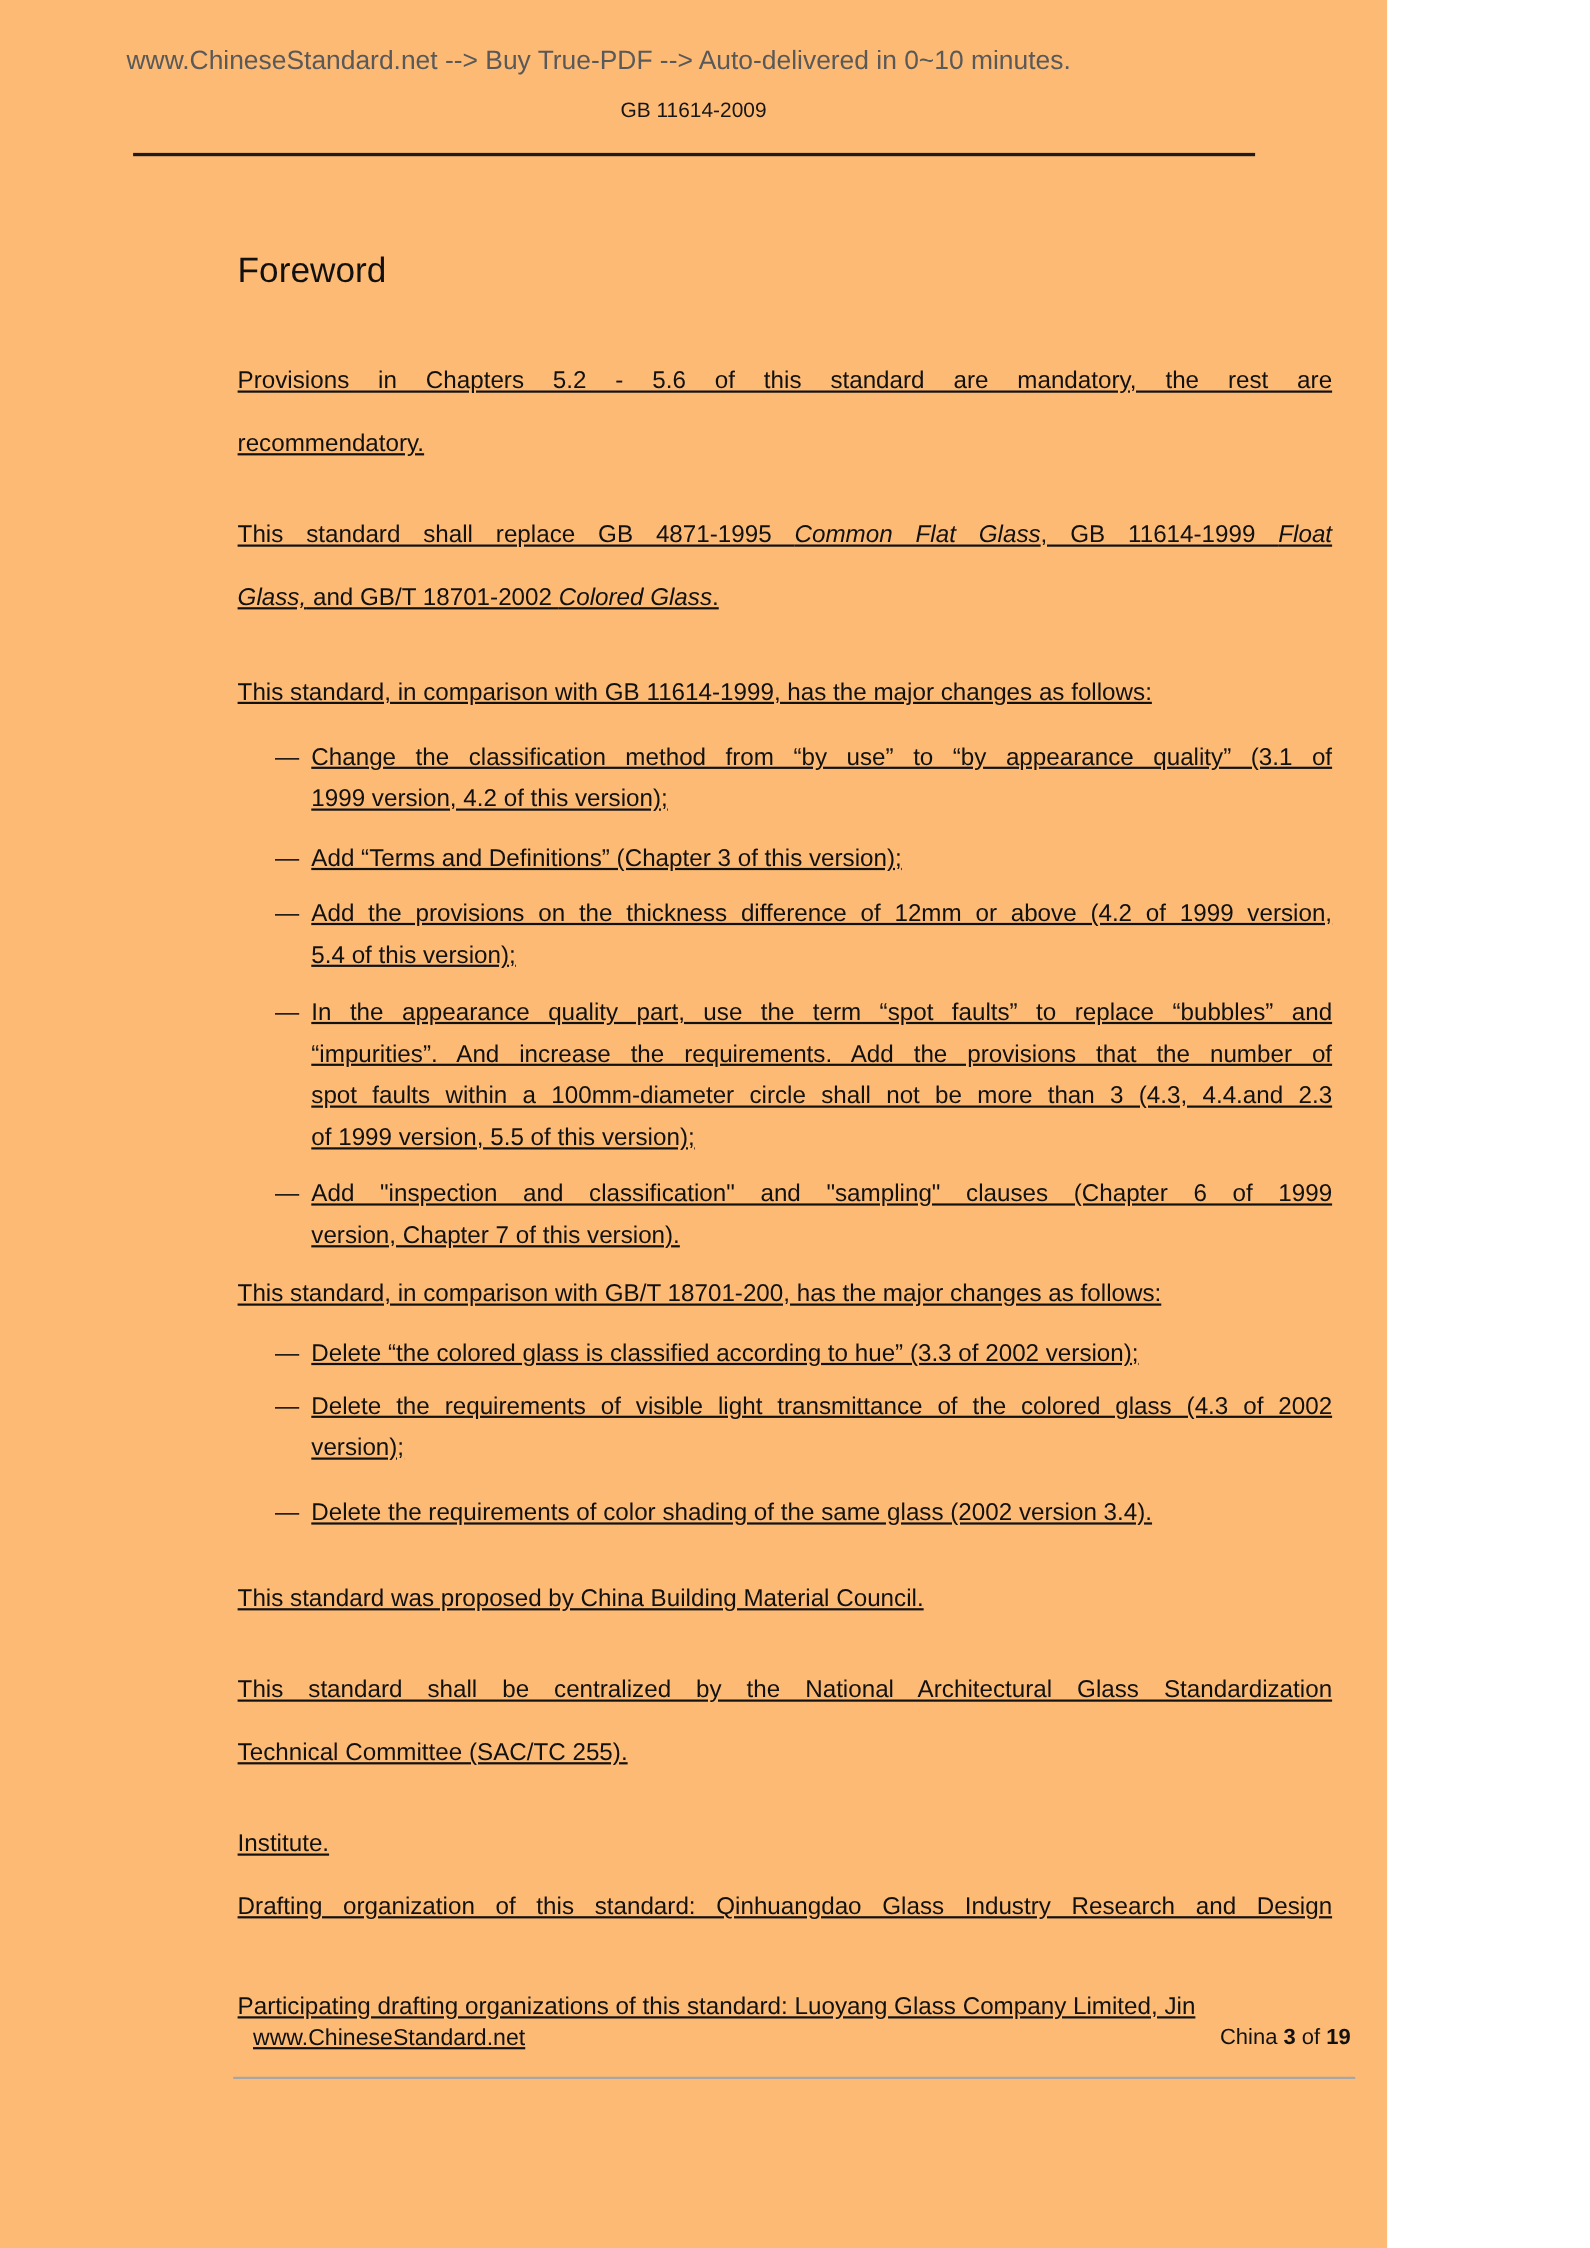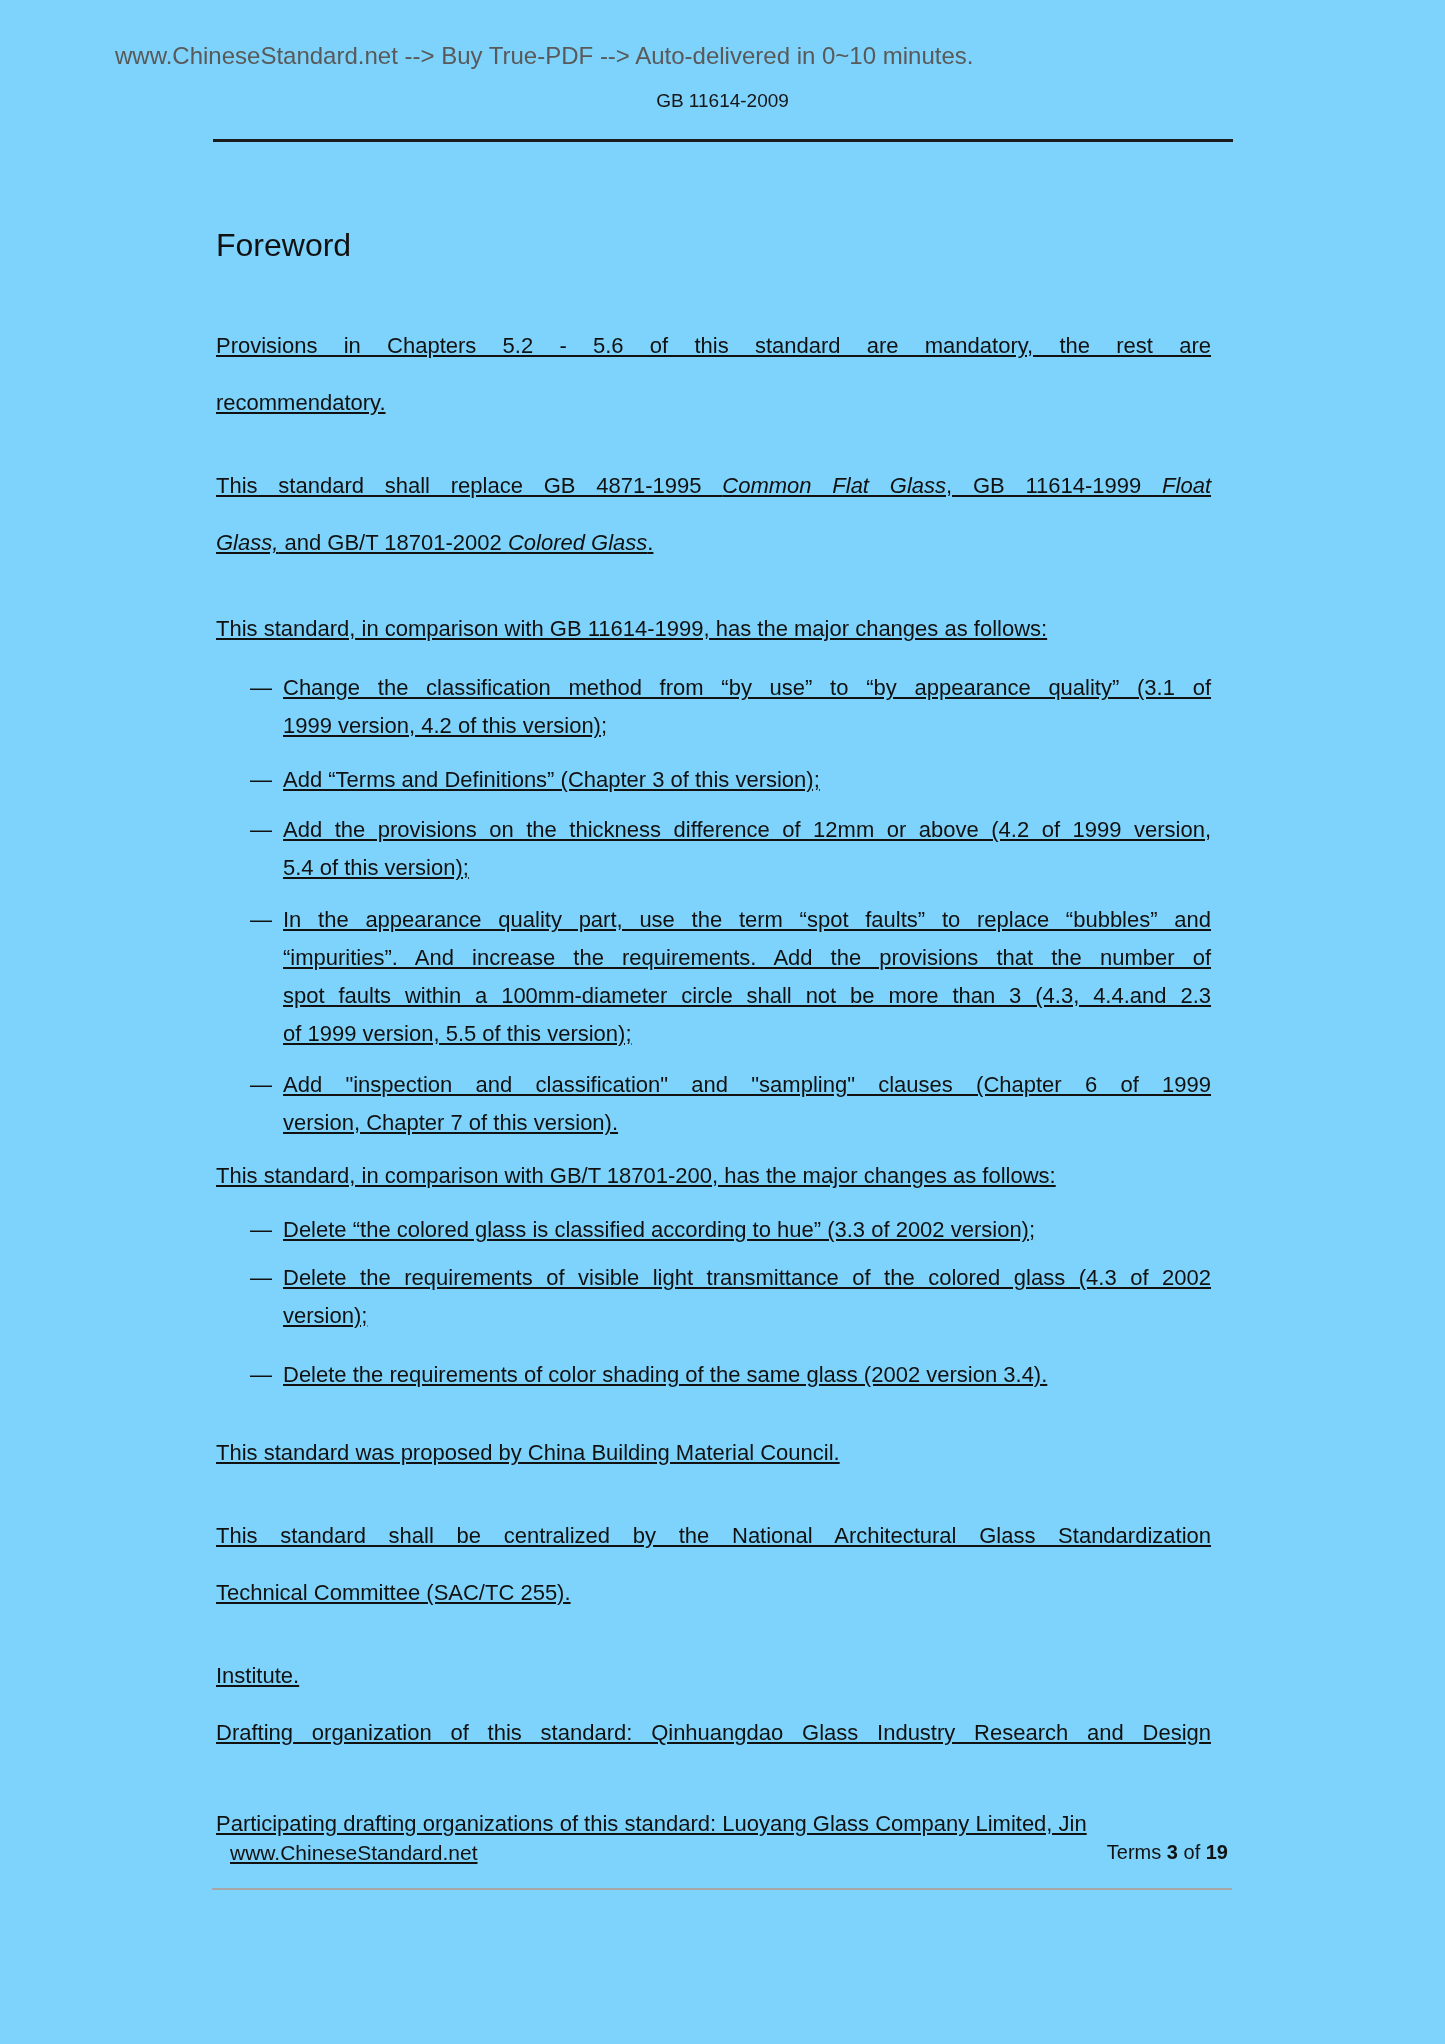"www.ChineseStandard.net --> Buy True-PDF" .page { background: #7dd3fc -> #fdba74; width: 1445px -> 1261px }
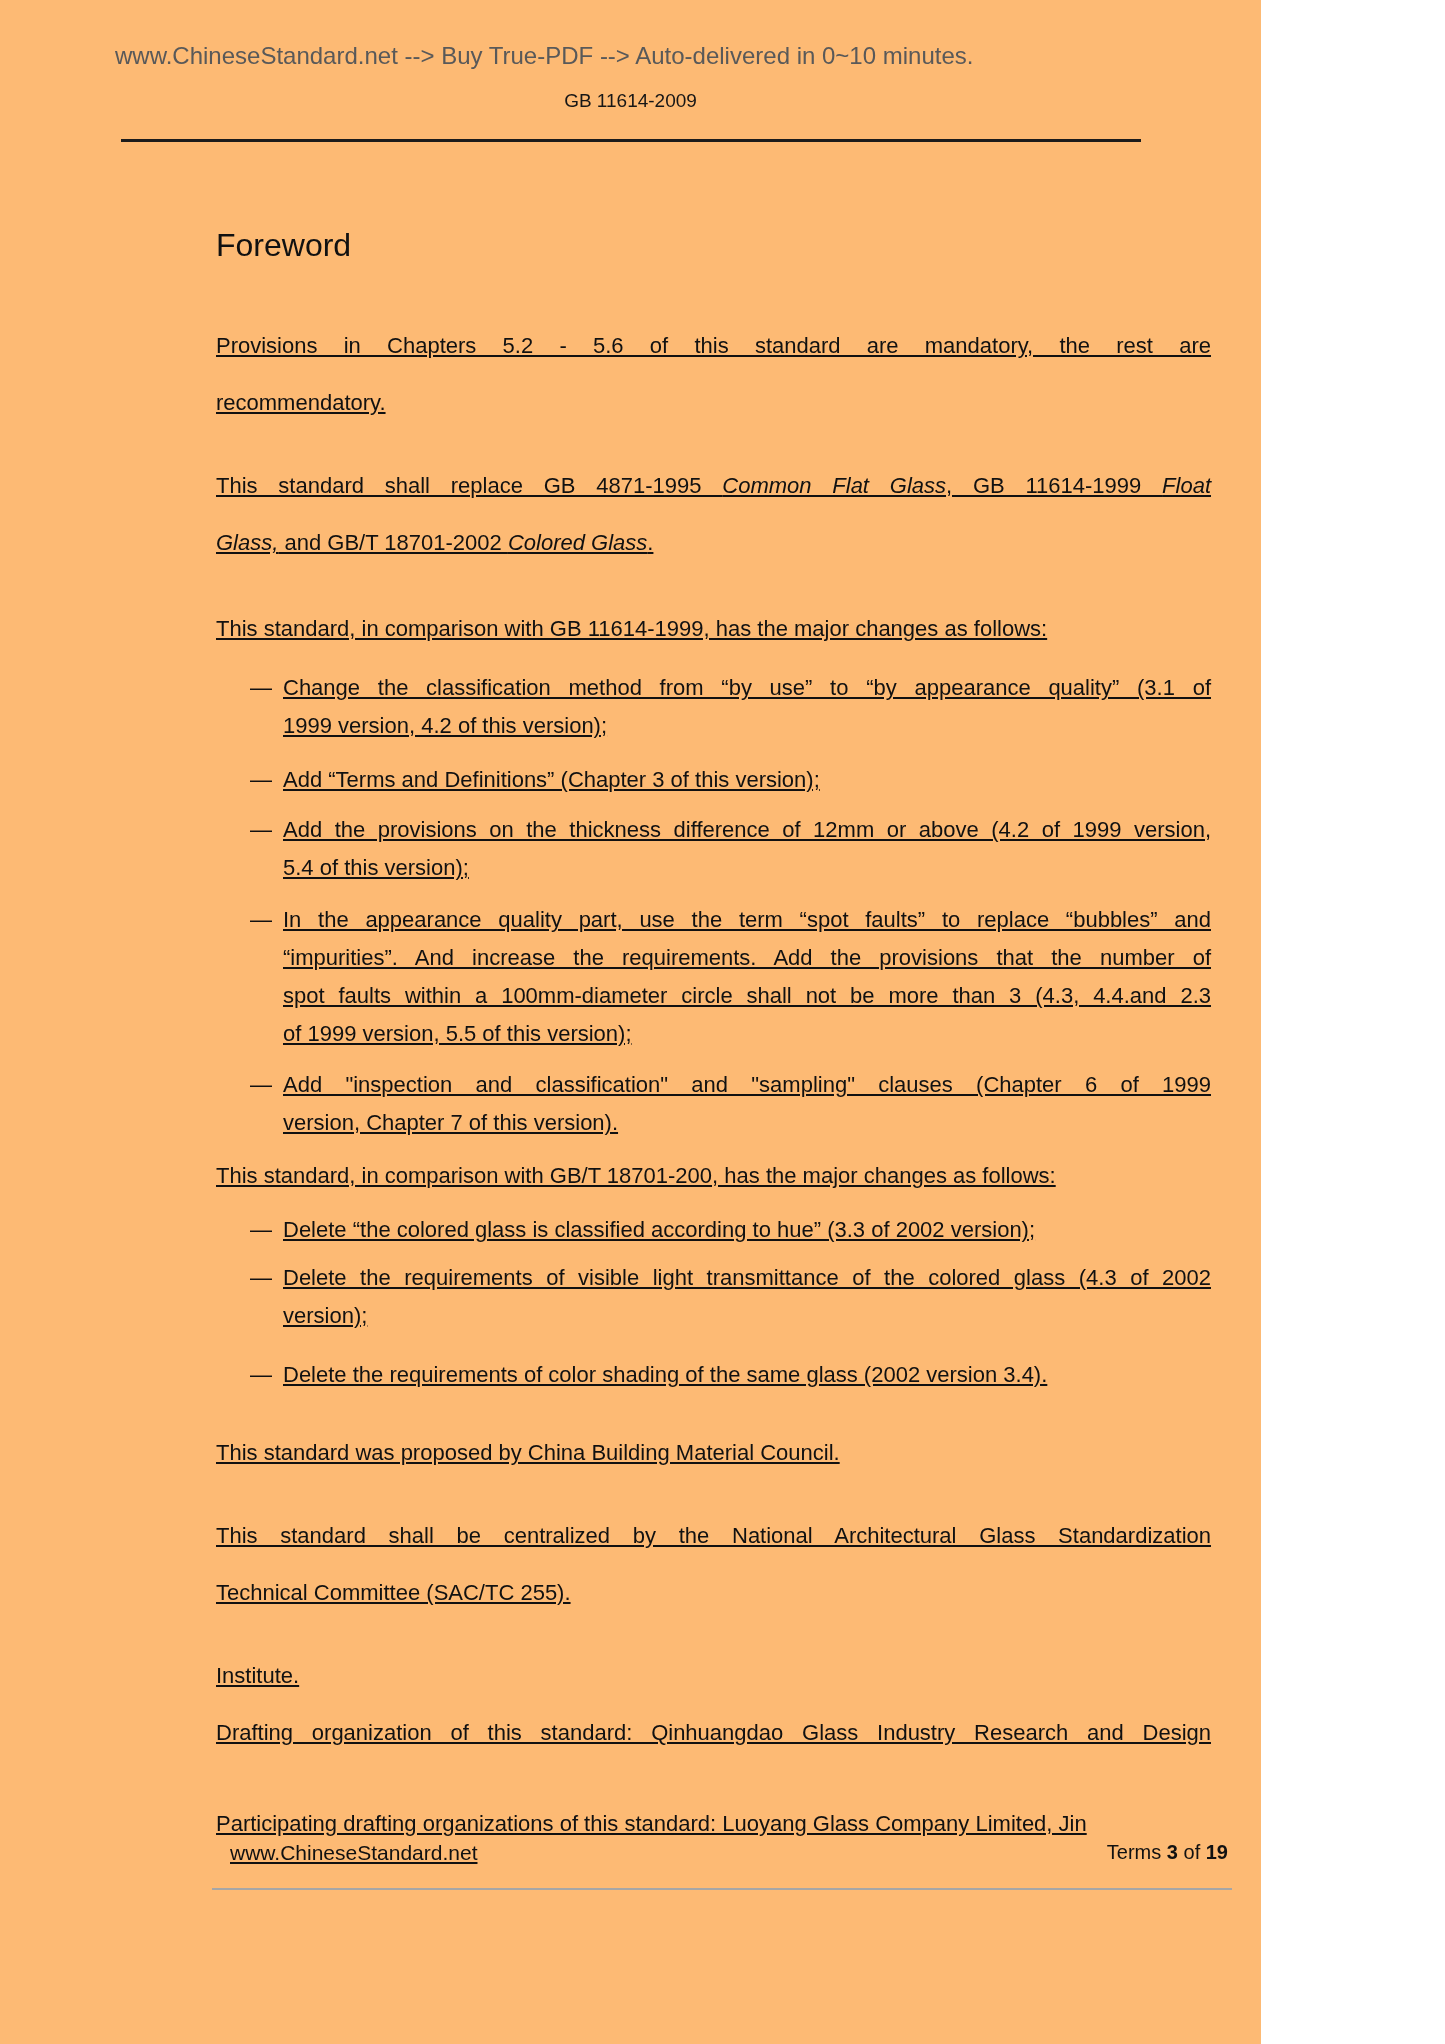"Terms" span { text: Terms -> China }
